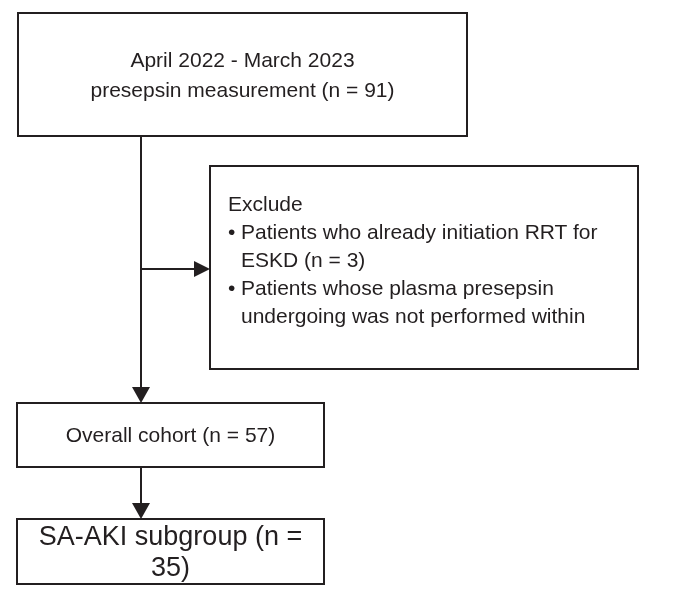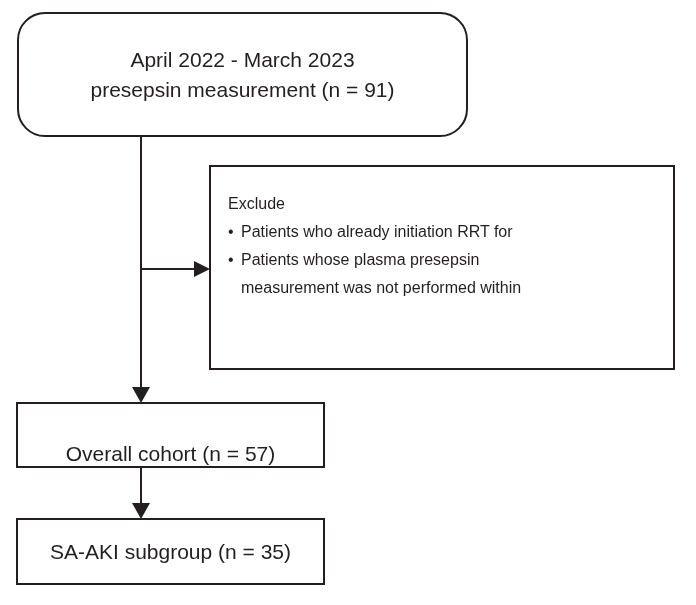"April 2022 - March 2023" #enrollment-box { border-radius: 28px -> none }
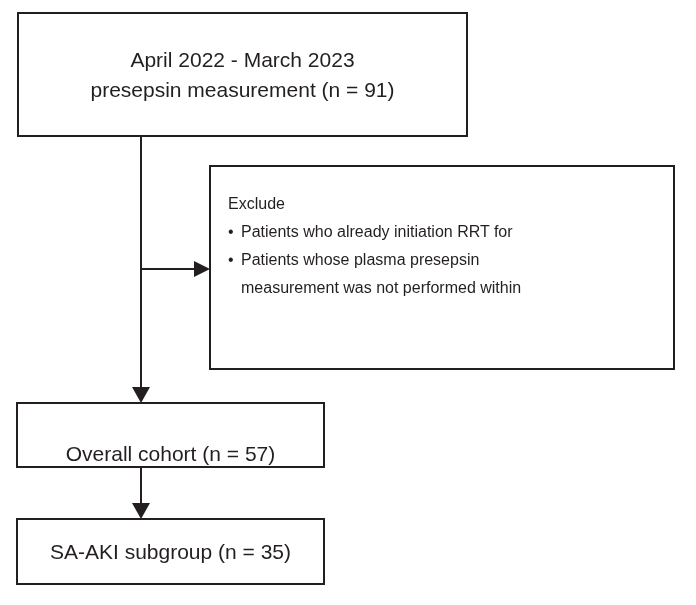"Exclude" #exclude-box { font-size: 16px -> 21px; width: 466px -> 430px }
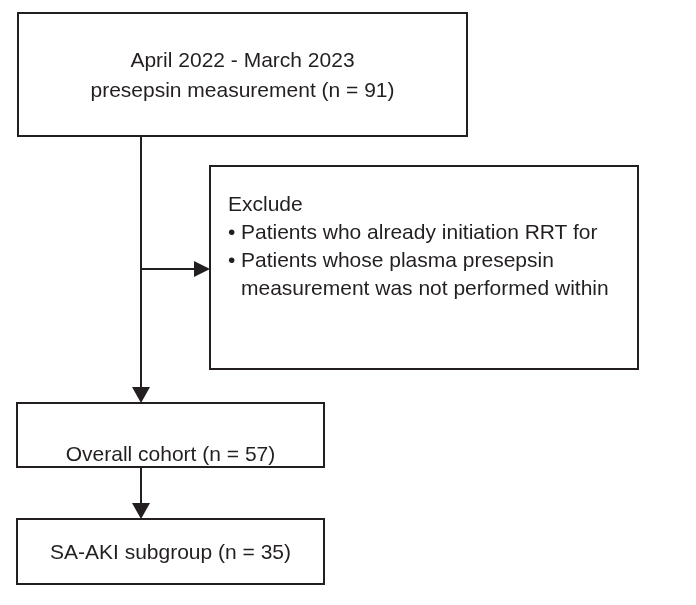"ESKD (n = 3)" span.vline { html: none -> <span>ESKD (n = 3)</span> }
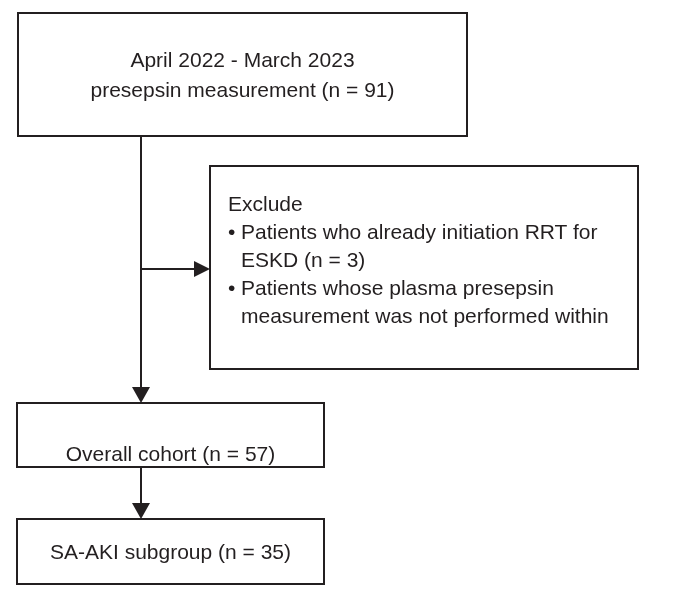"measurement was not performed within" span.vline { text: measurement -> undergoing }
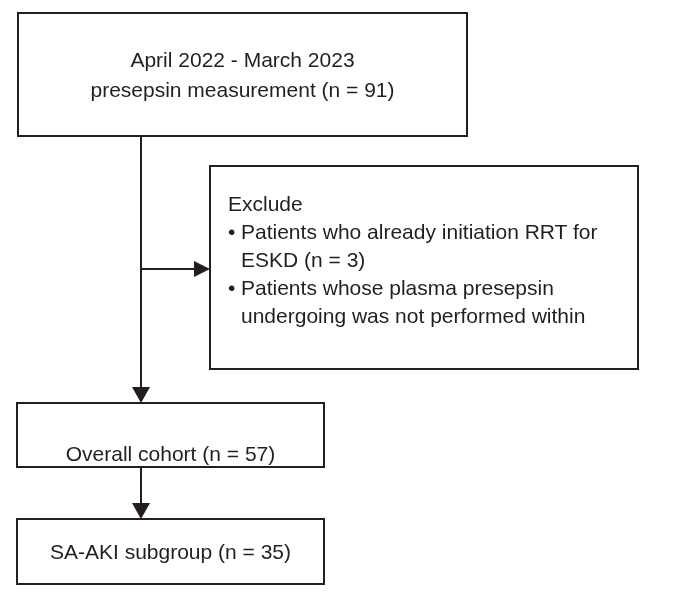"Overall cohort (n = 57)" #overall-cohort-box { justify-content: flex-end -> none }
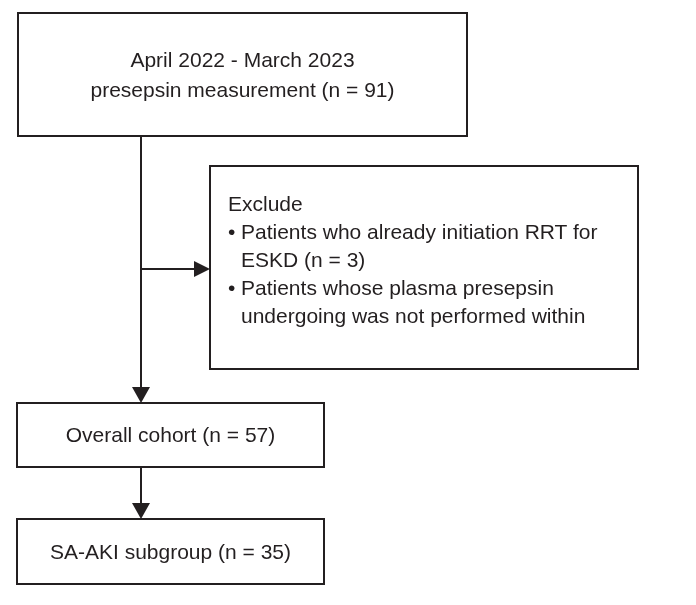"SA-AKI subgroup (n = 35)" #subgroup-box { font-size: 21px -> 27px }
